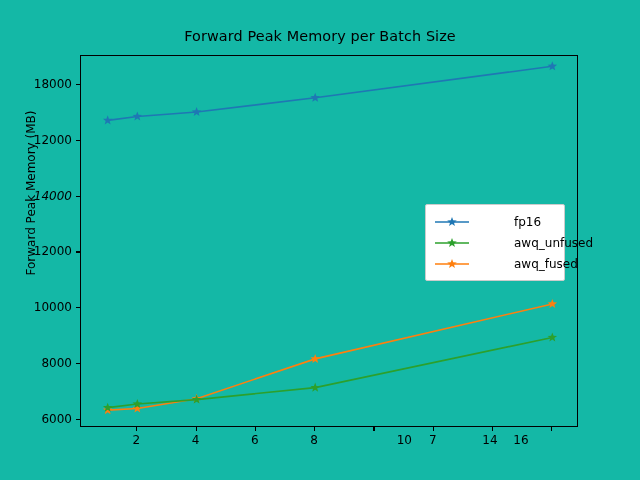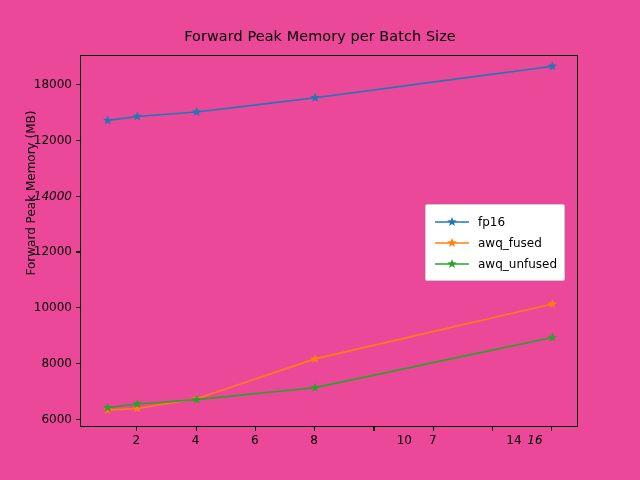"Forward Peak Memory per Batch" #figure { background: #ec4899 -> #14b8a6 }
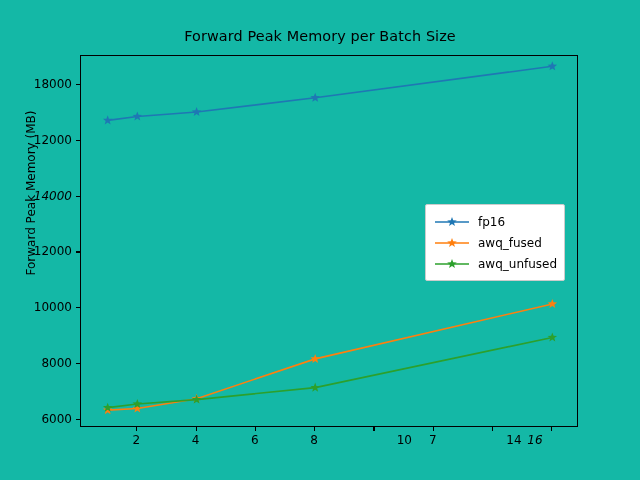"fp16" .legend-row { gap: none -> 36px }
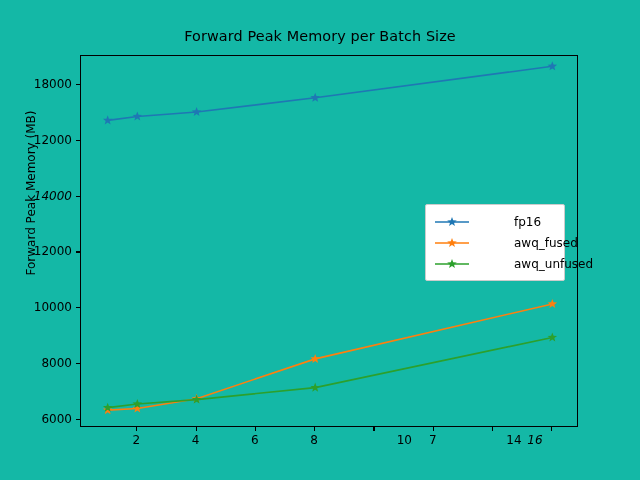"awq_fused" div.legend-row { order: before "awq_unfused" -> after "awq_unfused" }
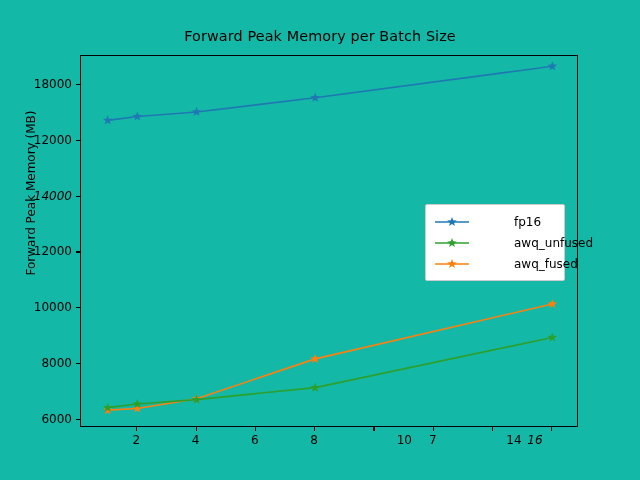"14" div.xtick-label { left: 514px -> 490px }
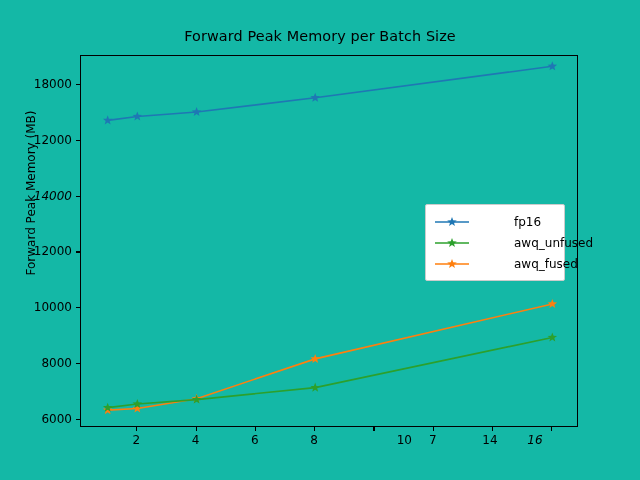"16" div.xtick-label { font-style: italic -> none; left: 535px -> 521px }
